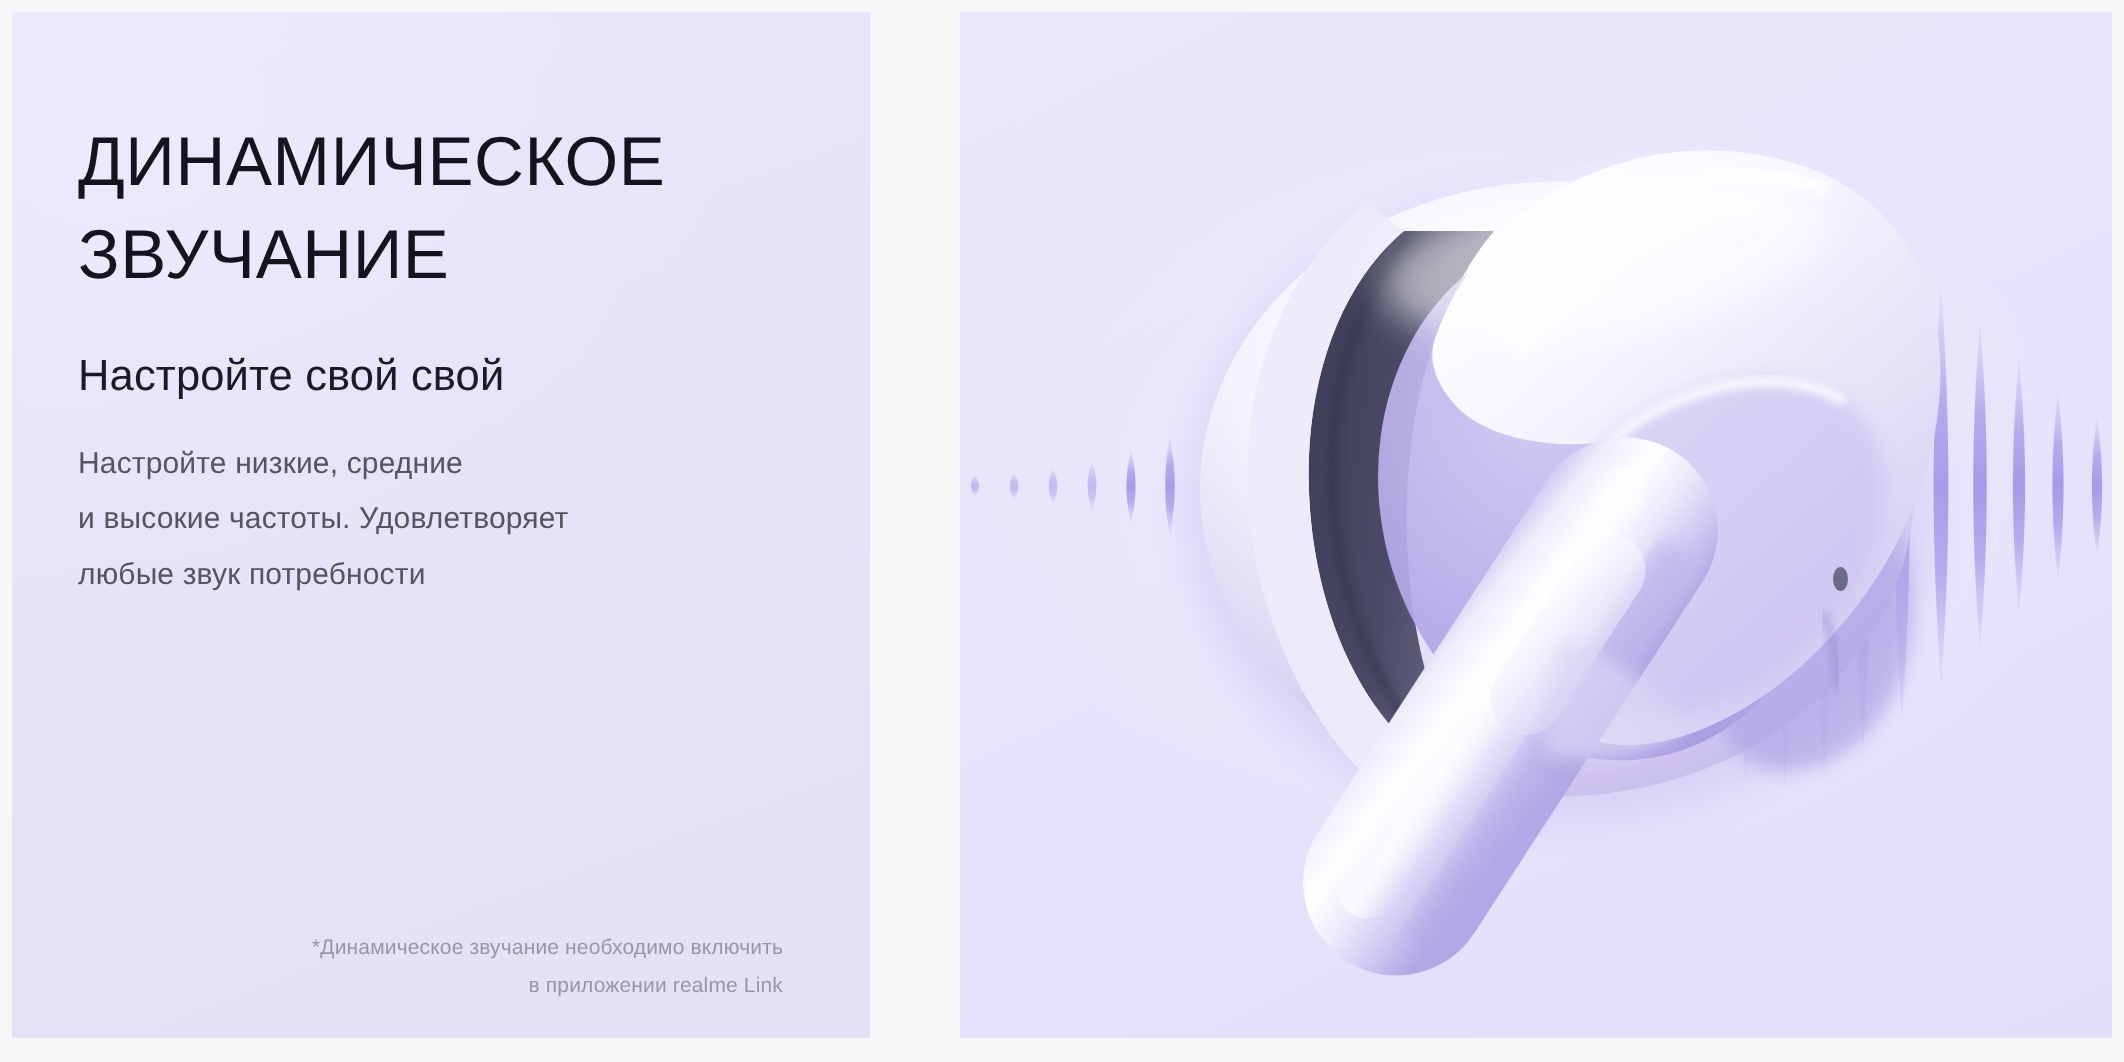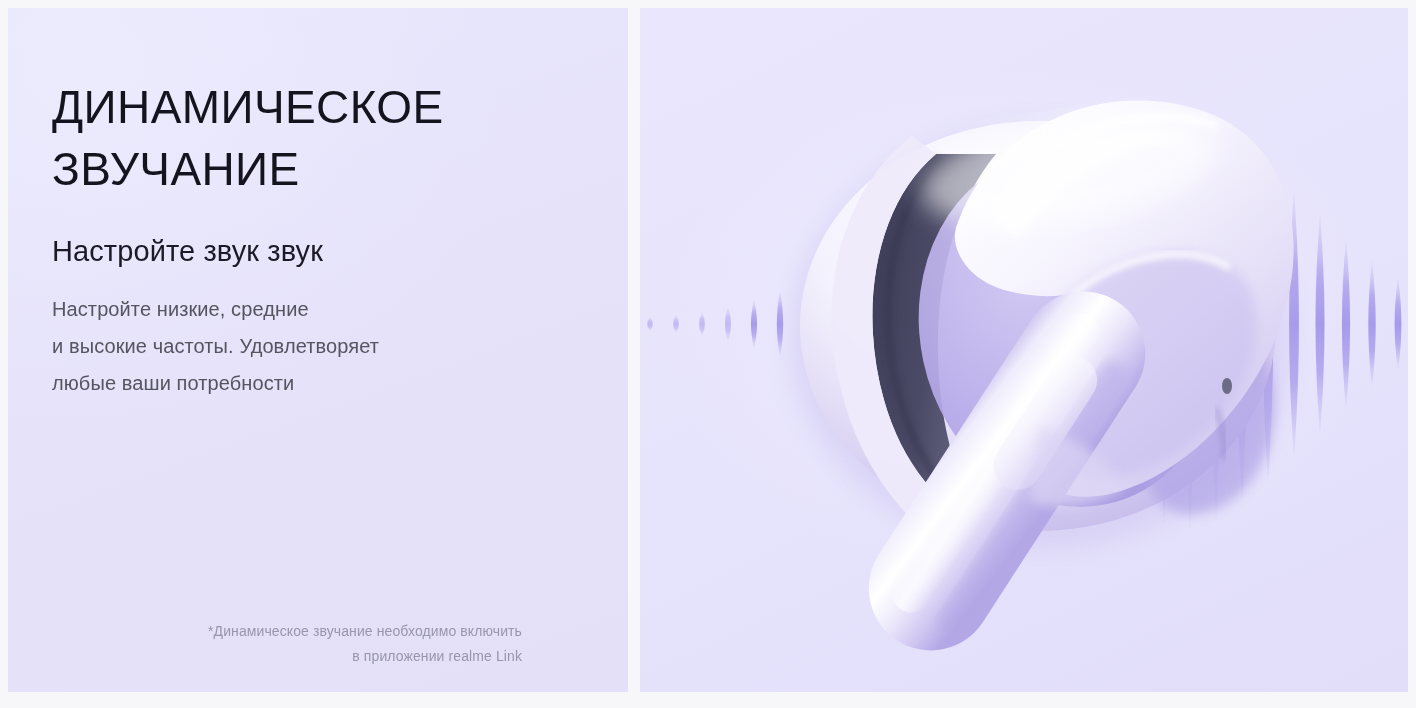"ДИНАМИЧЕСКОЕ" .panel-left { width: 620px -> 572px }
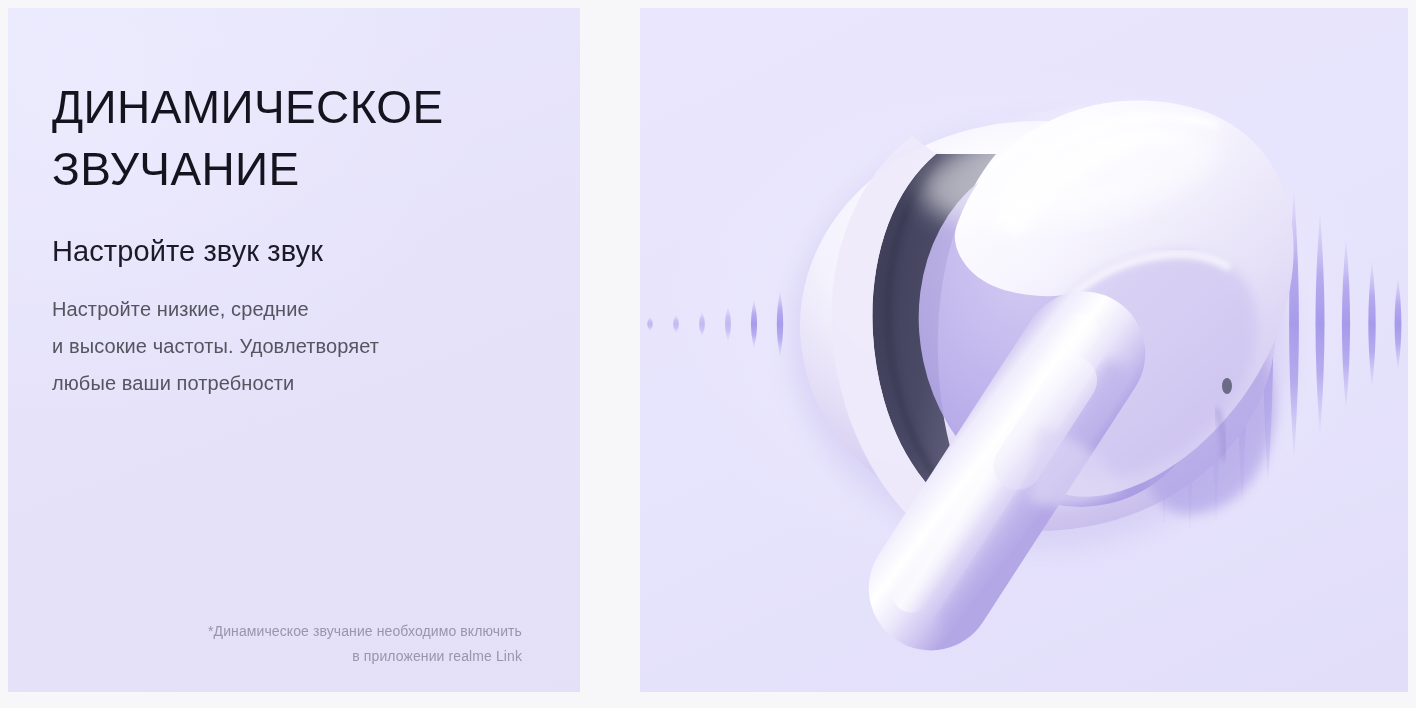"Настройте звук звук" h2.subhead { text: звук звук -> свой свой }
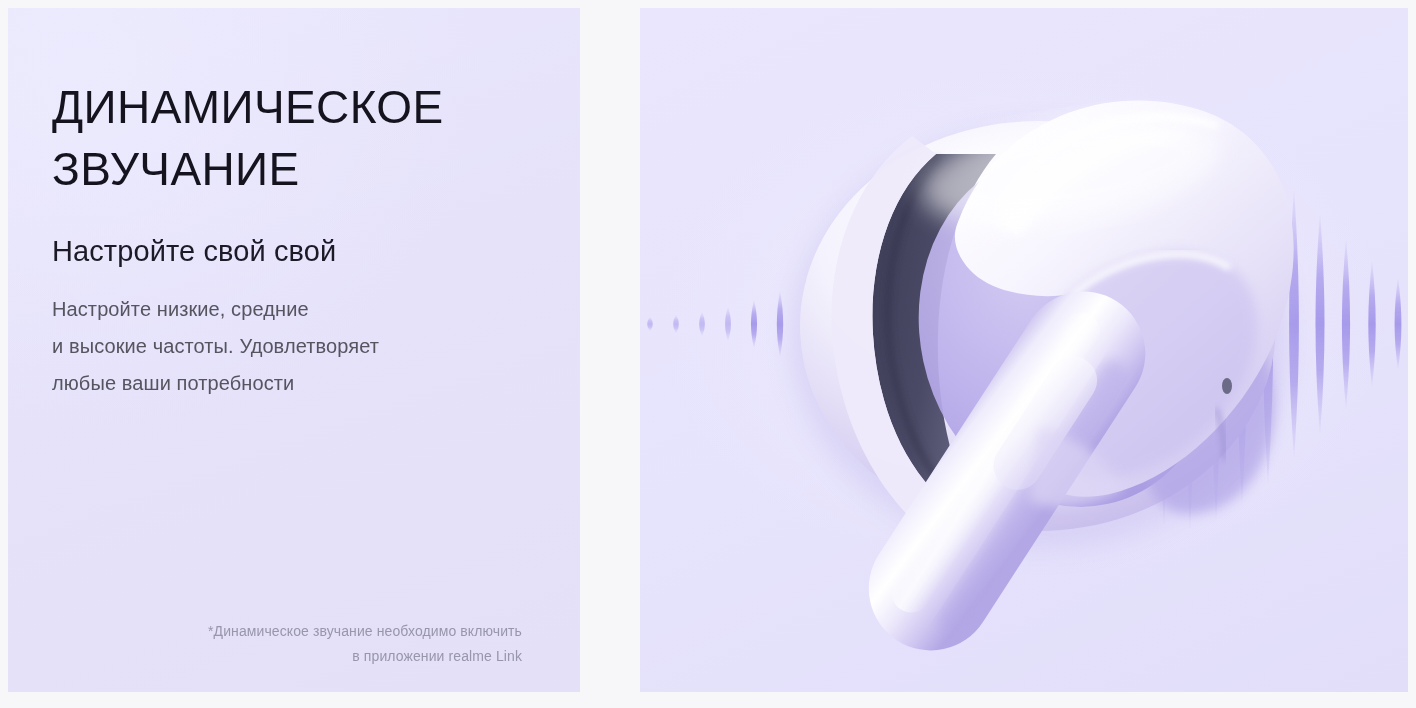"Настройте низкие, средние" p.bodycopy { text: ваши -> звук }
